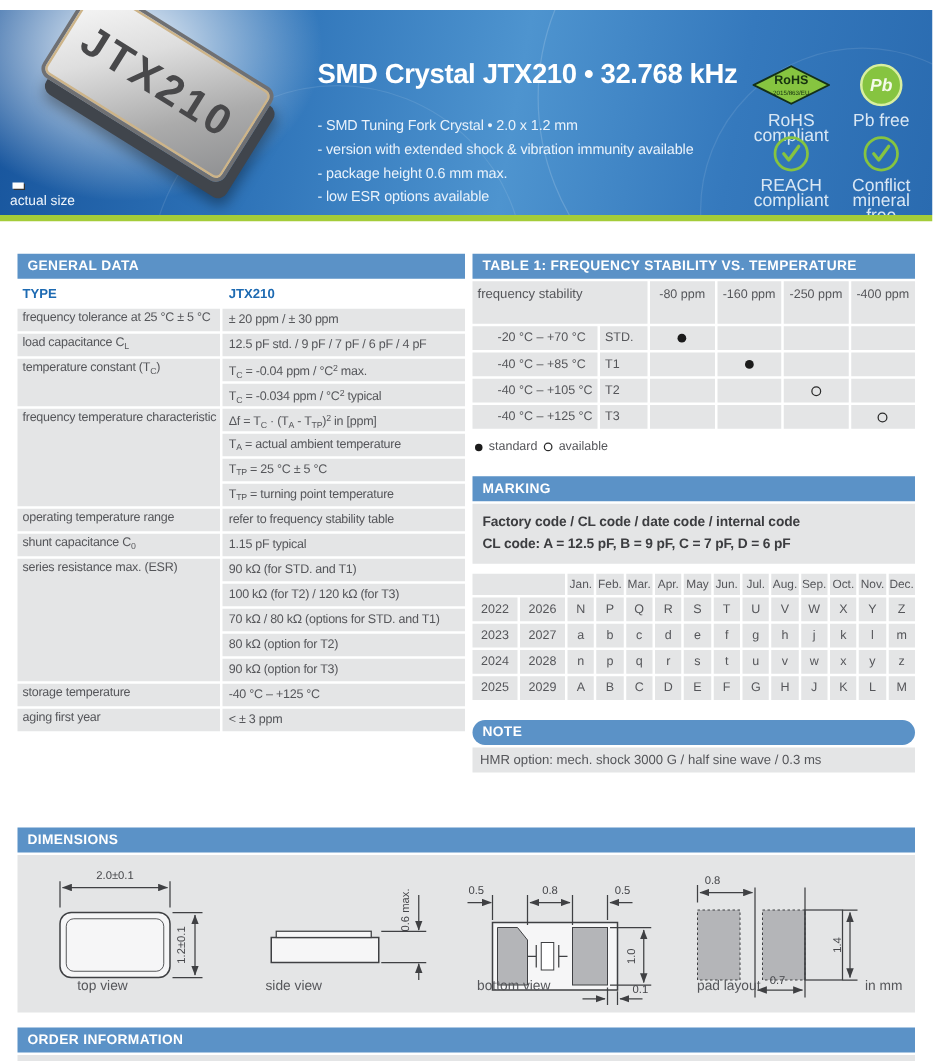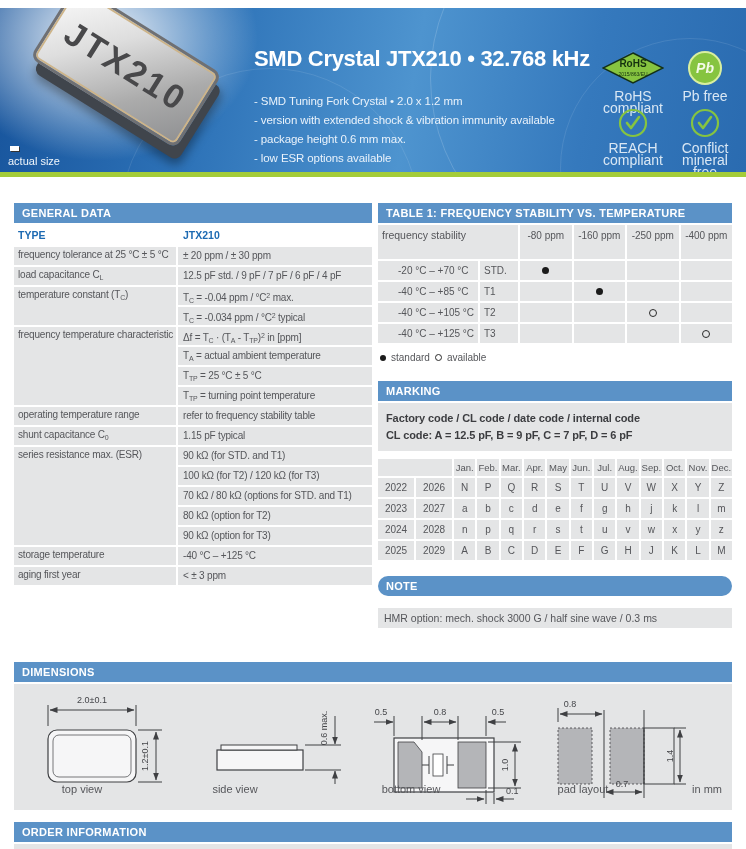"HMR option: mech. shock 3000" .note-row { margin-top: 12px -> 2px }
